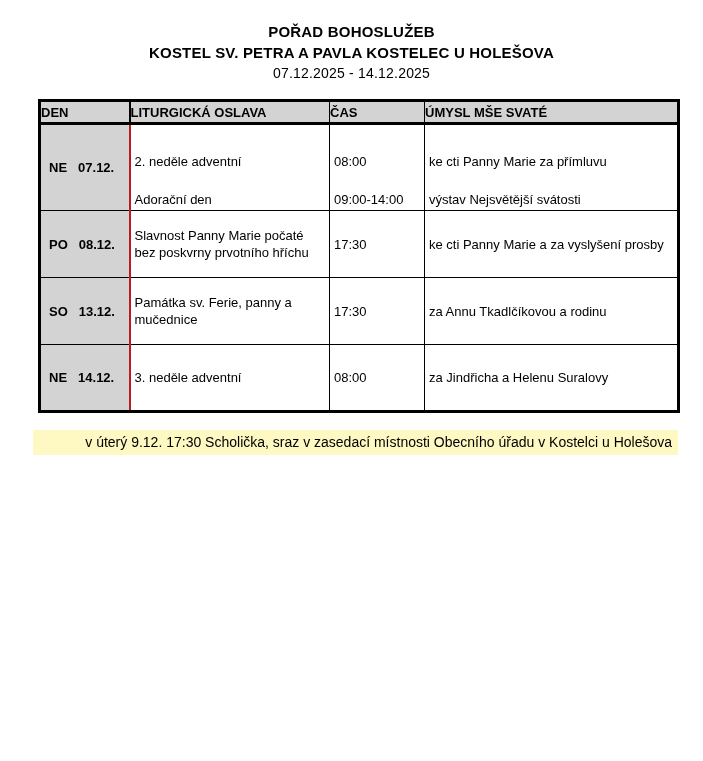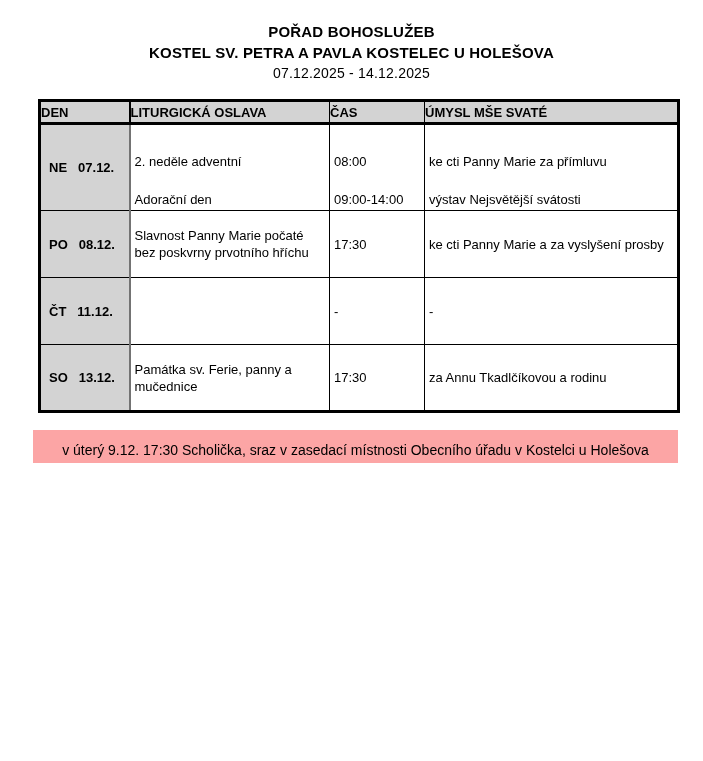"NE 07.12." td.day-cell { border-right: 2px solid #737373 -> 2px solid #b91c1c }
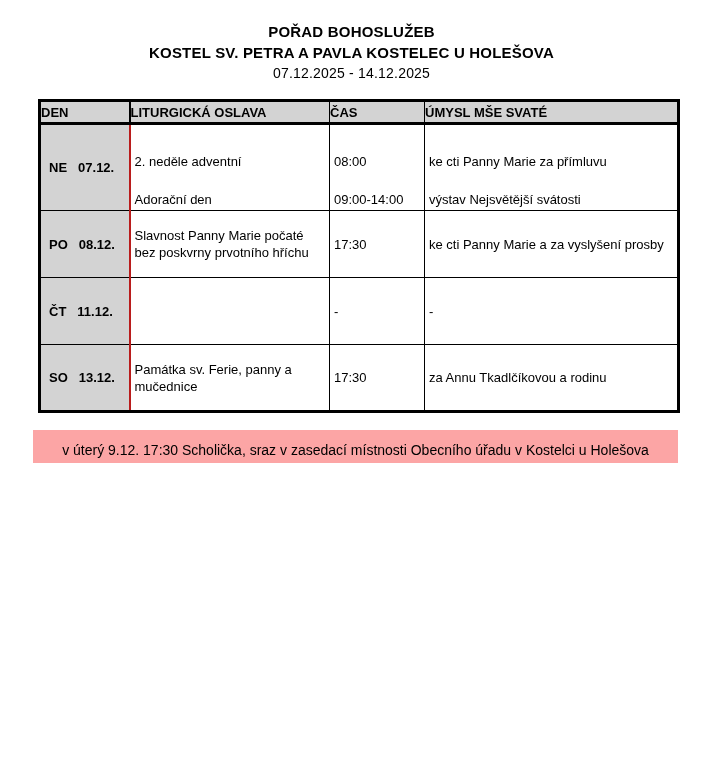"ČT 11.12." tr.data-row { html: <tr> <td><span>ČT</span><span>11.12.</span></td> <td> <div> <div></div> </div> </td> <td> <div> <div>-</div> </div> </td> <td> <div> <div>-</div> </div> </td> </tr> -> none }
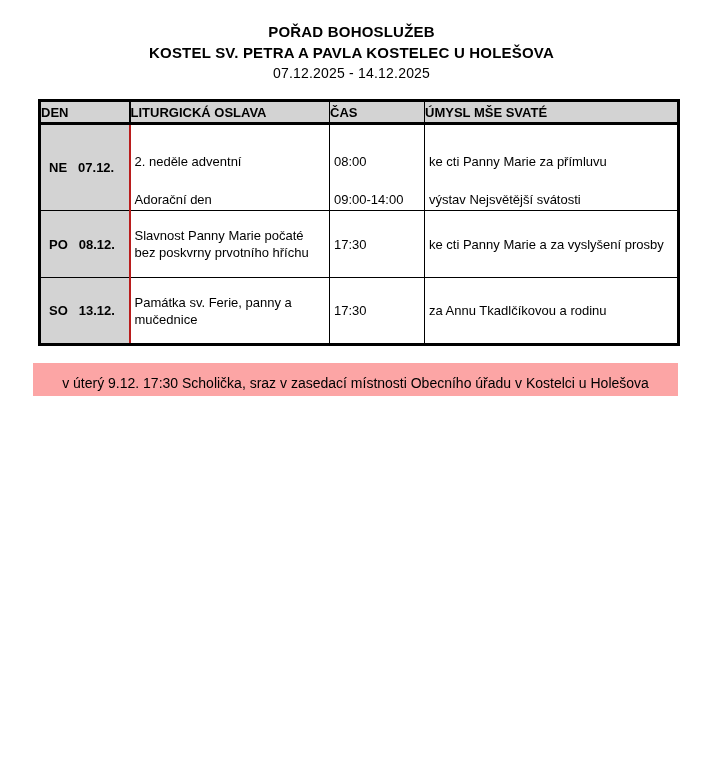"NE 14.12." tr.data-row { html: none -> <tr> <td><span>NE</span><span>14.12.</span></td> <td> <div> <div>3. neděle adventní</div> </div> </td> <td> <div> <div>08:00</div> </div> </td> <td> <div> <div>za Jindřicha a Helenu Suralovy</div> </div> </td> </tr> }
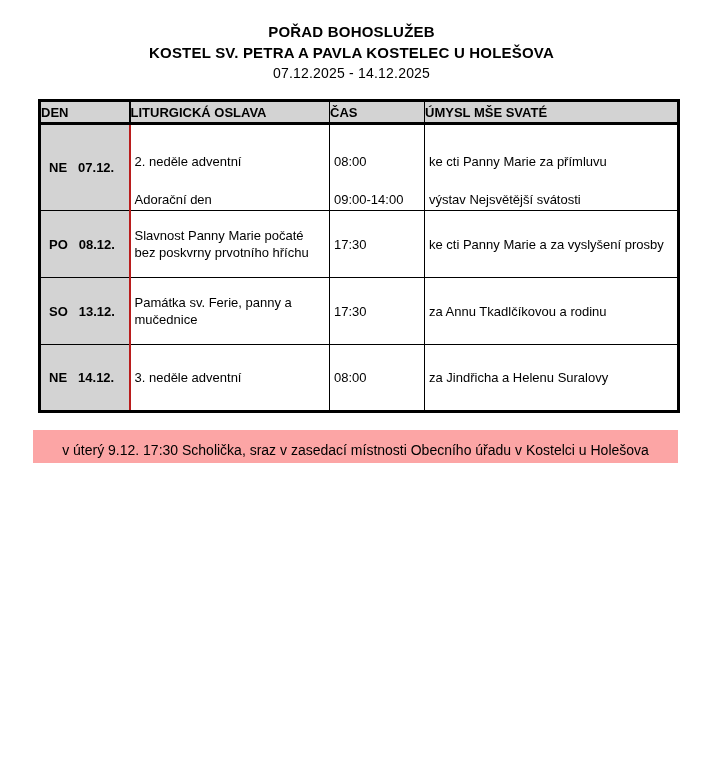"v úterý 9.12. 17:30 Scholička," .footer-note { background: #fca5a5 -> #fef9c3; padding: 10px 6px 3px 6px -> 2px 6px 3px 6px; text-align: center -> right }
